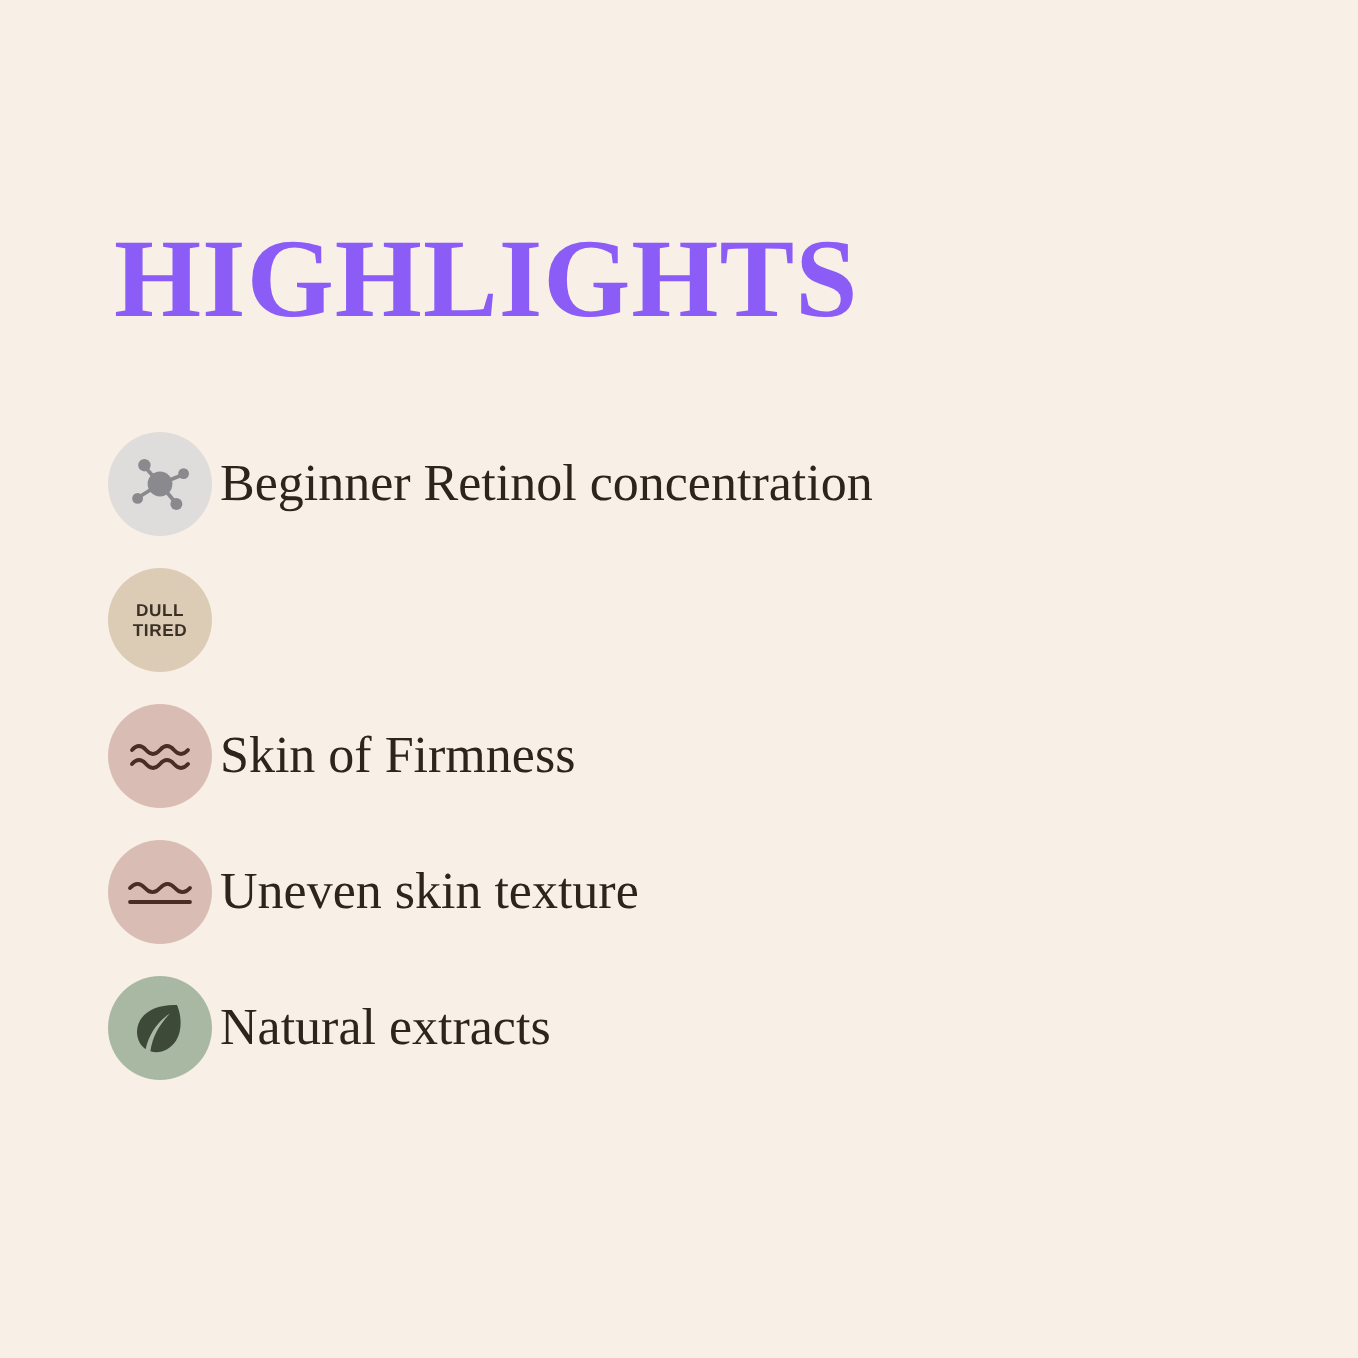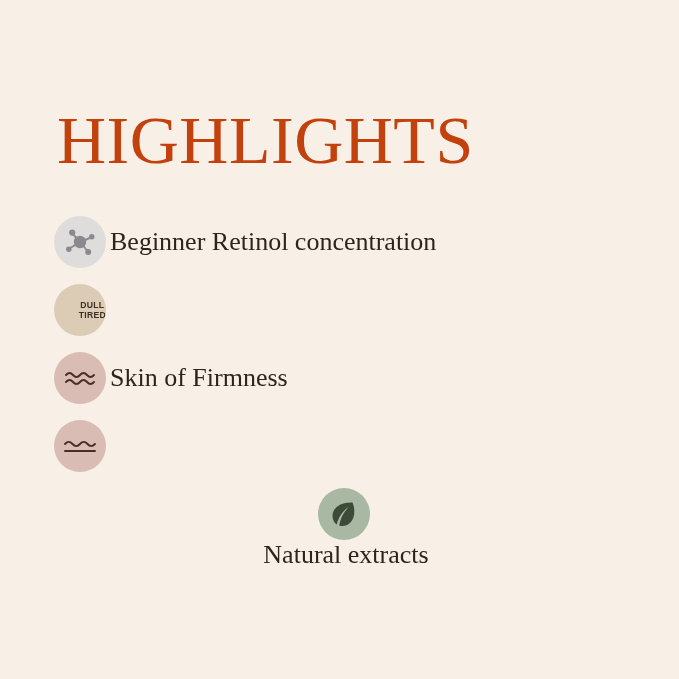"HIGHLIGHTS" .page-title { color: #c2410c -> #8b5cf6; font-size: 68px -> 56px; font-weight: normal -> bold }
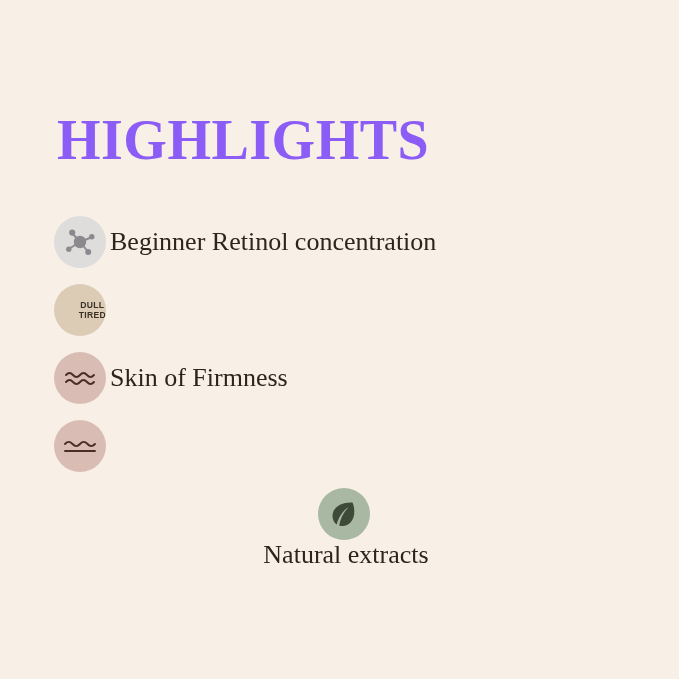"DULL" .icon-badge { justify-content: flex-end -> center }
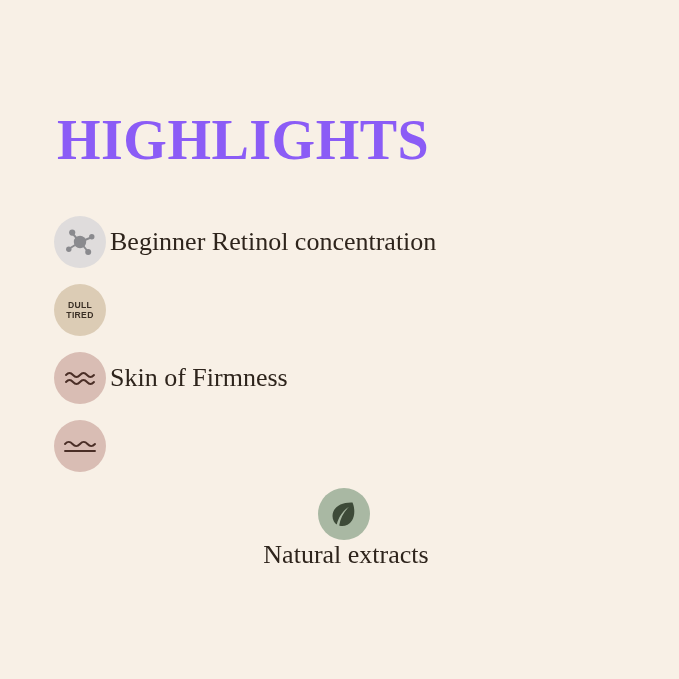"Uneven skin texture" span.highlight-label { html: none -> <span>Uneven skin texture</span> }
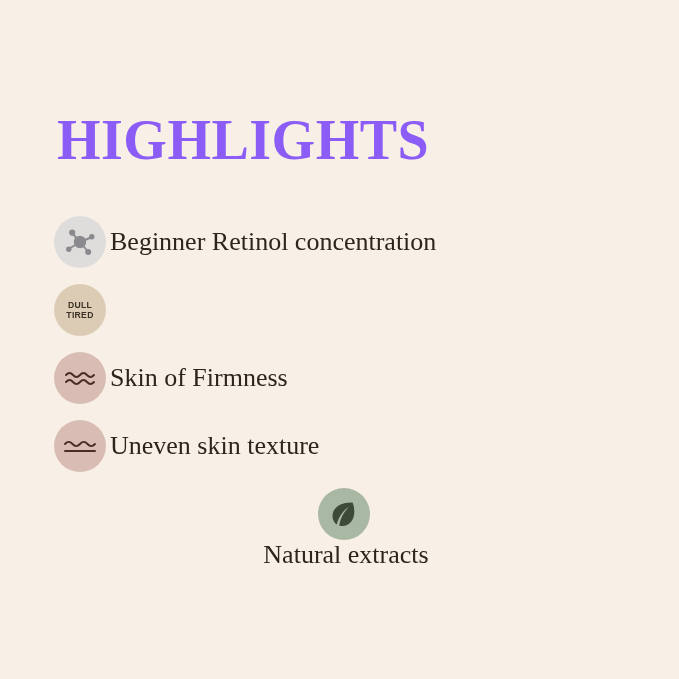"Natural extracts" .highlight-row:last-child { flex-direction: column -> none }
